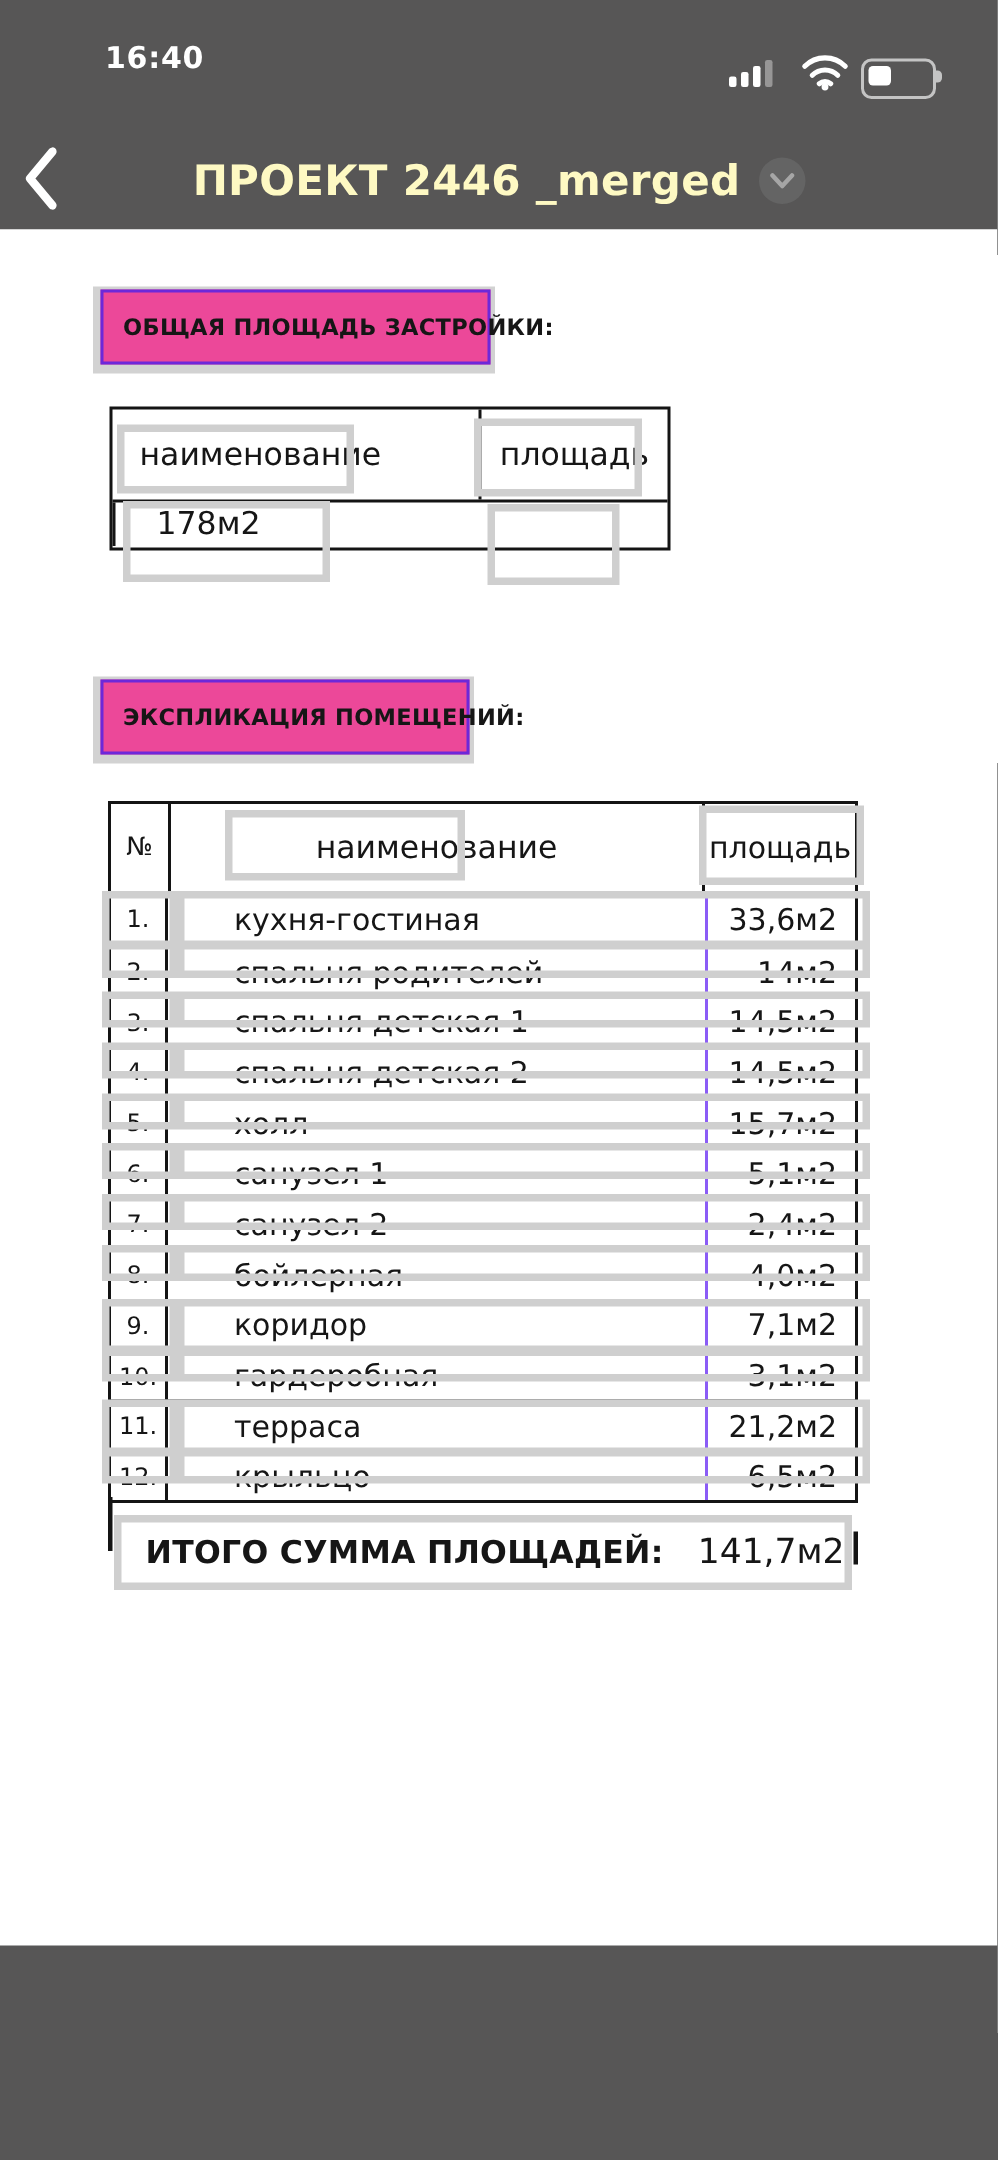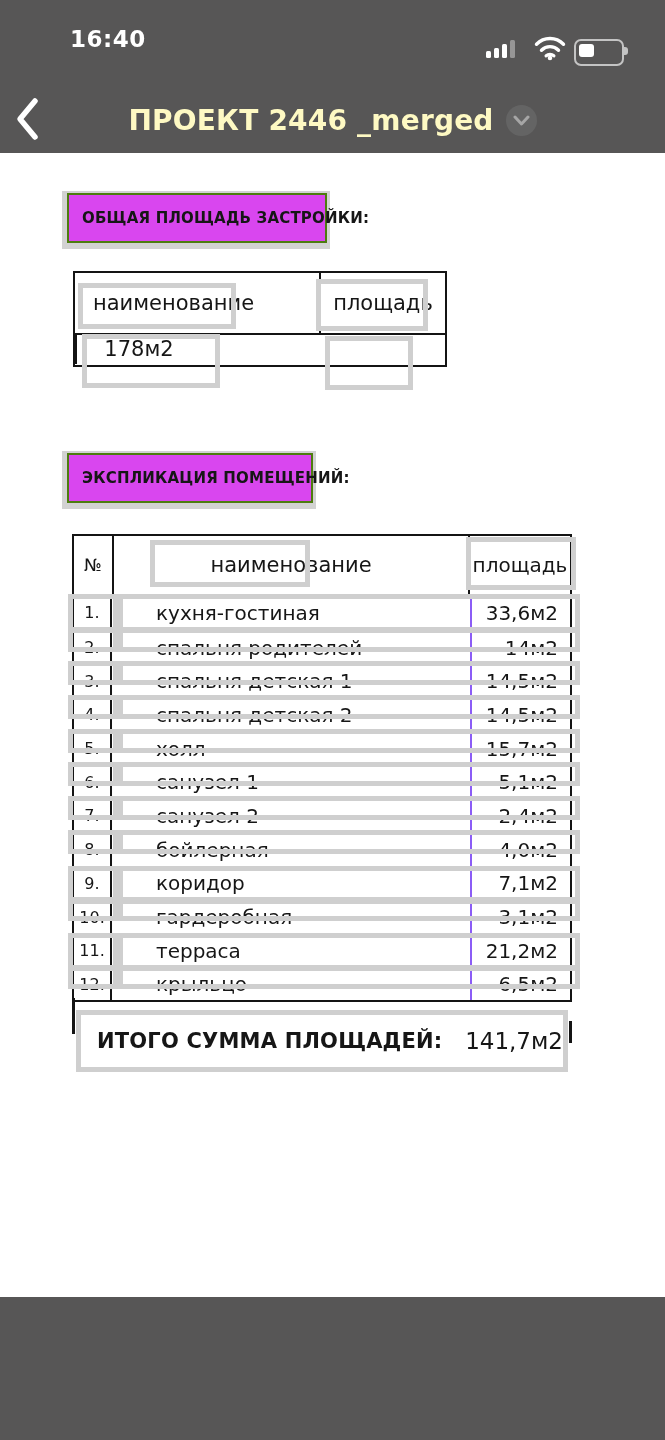"16:40" .time { font-size: 23px -> 20px }
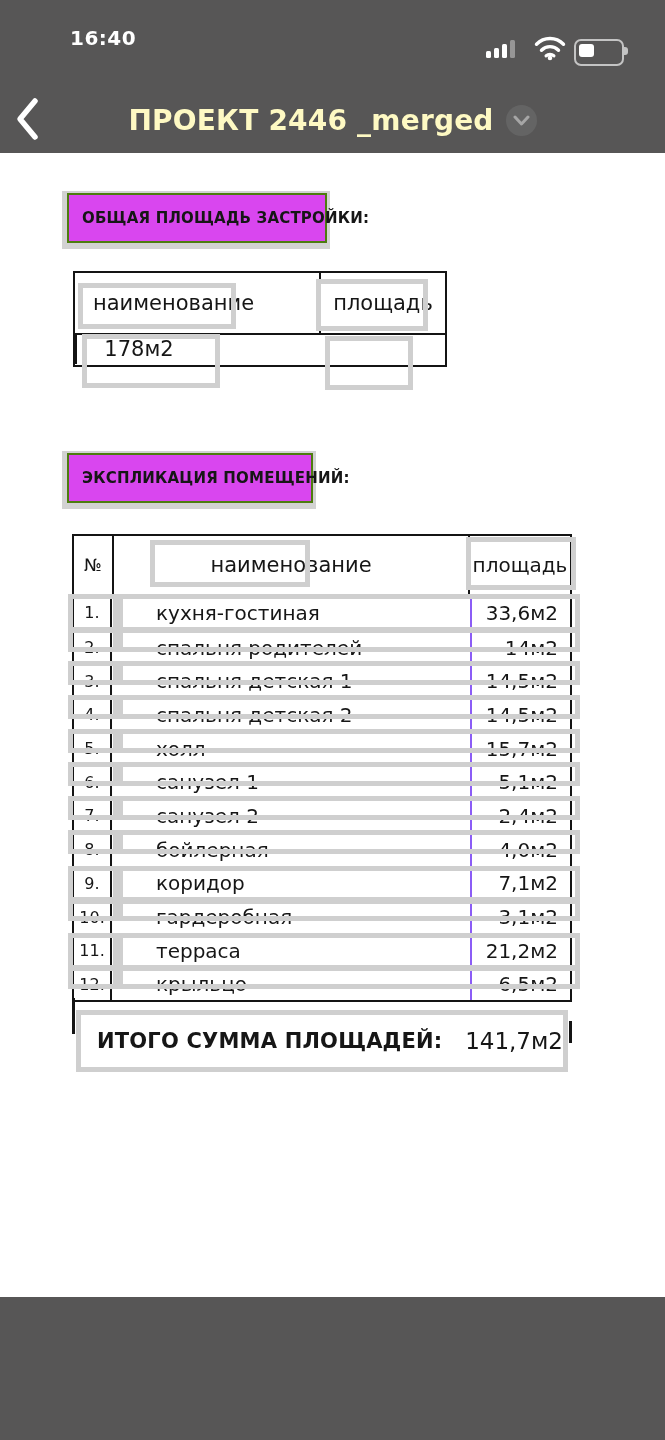"ОБЩАЯ ПЛОЩАДЬ ЗАСТРОЙКИ:" .titlebox { background: #d946ef -> #ec4899; border: 2px solid #4d7c0f -> 2px solid #6d28d9 }
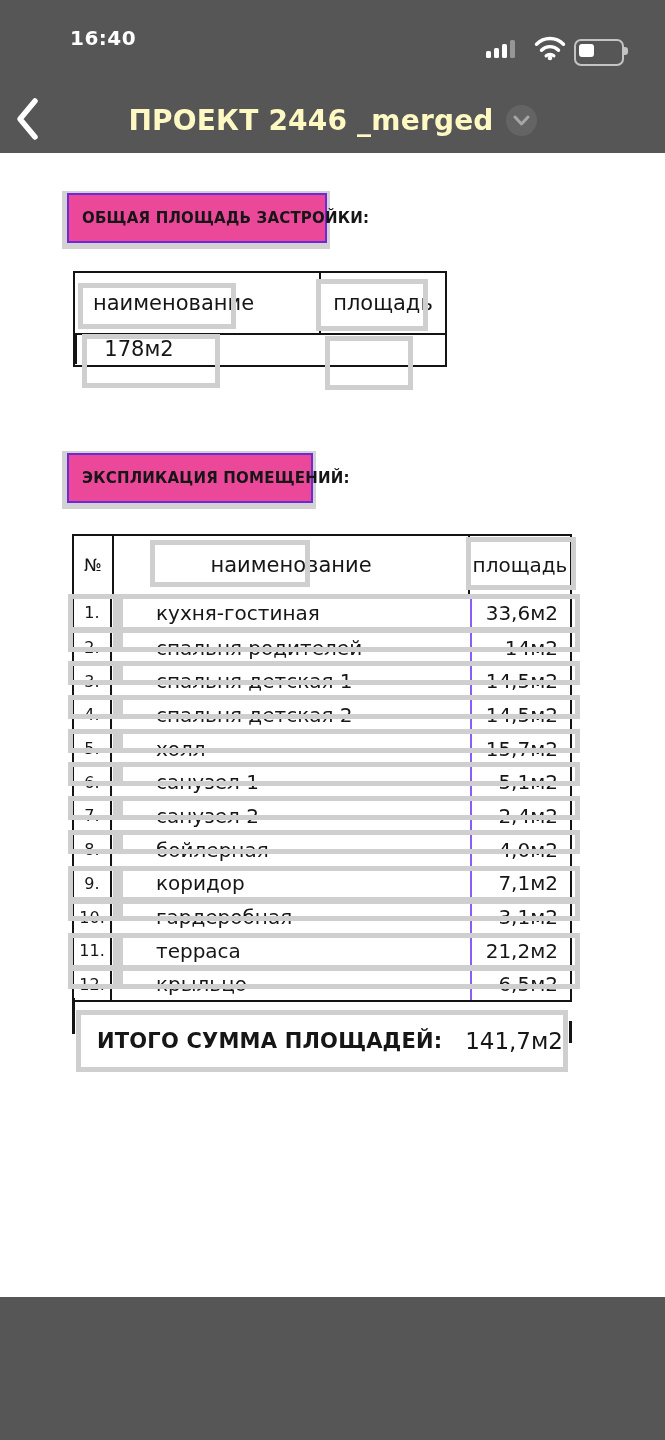"ИТОГО СУММА ПЛОЩАДЕЙ:" .totalbox { height: 62px -> 50px }
